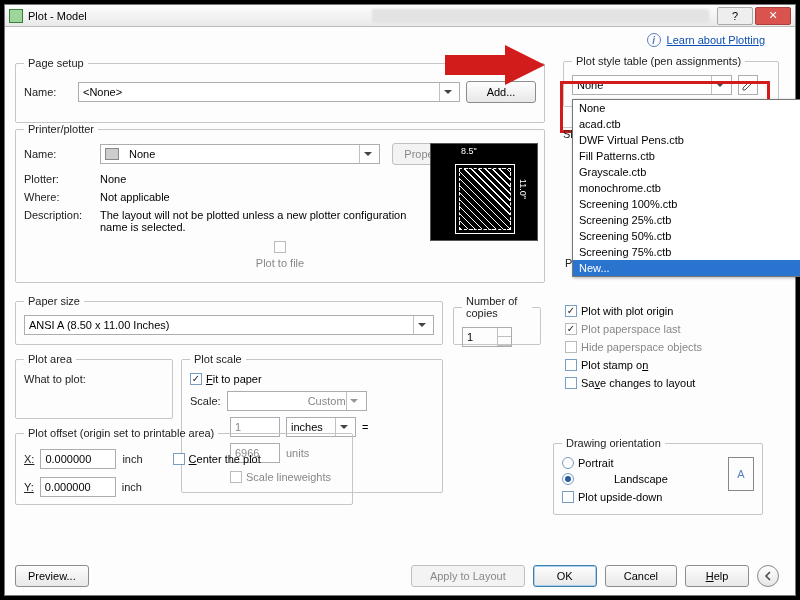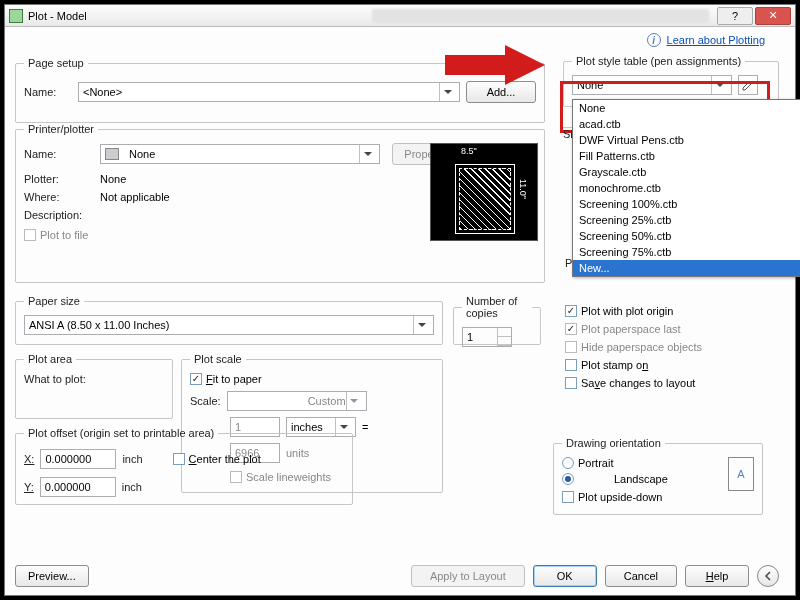"The layout will not be" span { html: none -> <span>The layout will not be plotted unless a new plotter configuration name is selected.</span> }
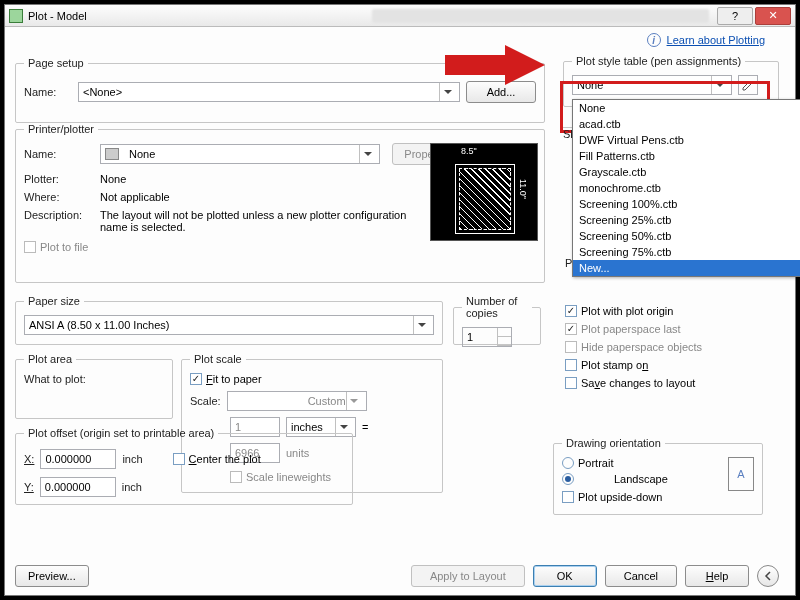"Plot to file" div.chk { flex-direction: none -> column }
